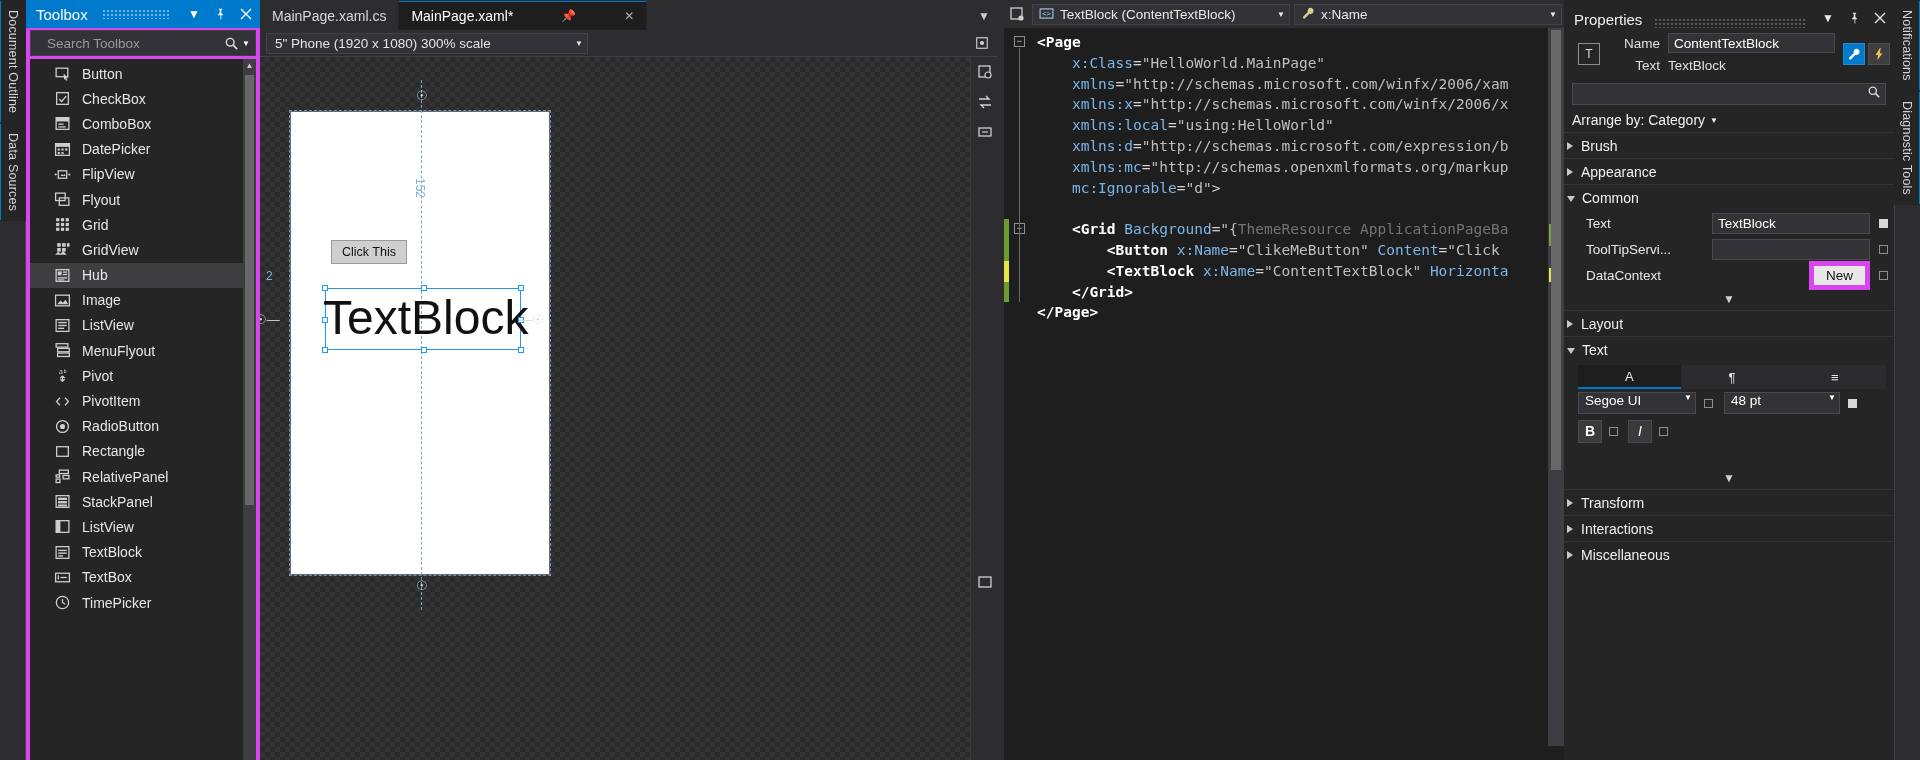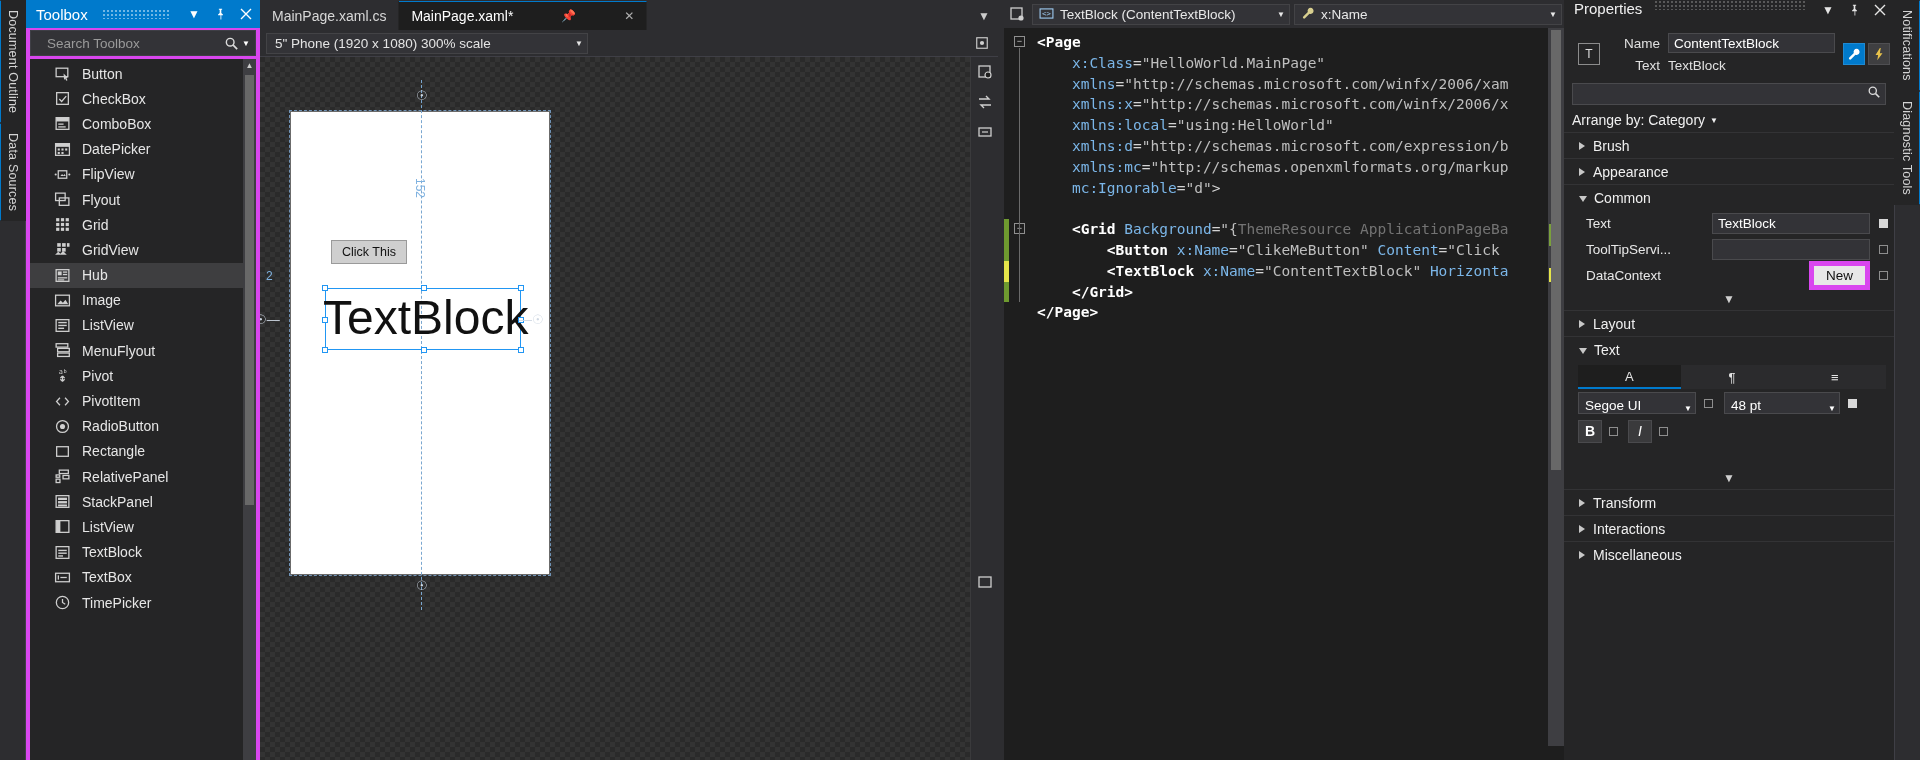"Properties" .pr-header { align-items: flex-start -> flex-end }
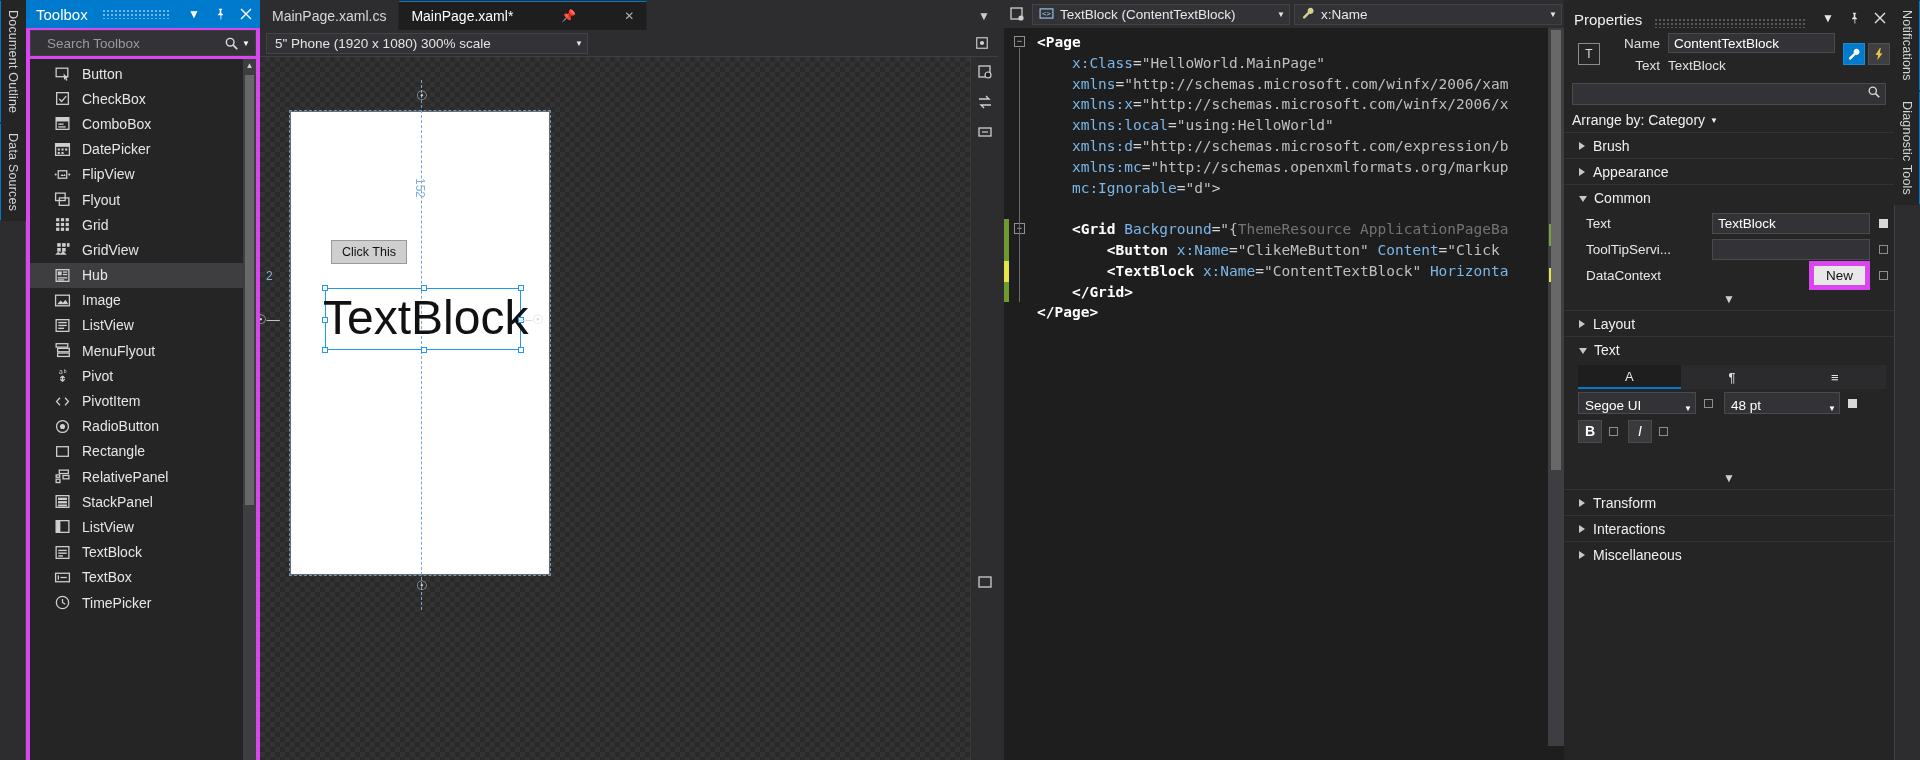"Brush" .cat { padding-left: 15px -> 3px }
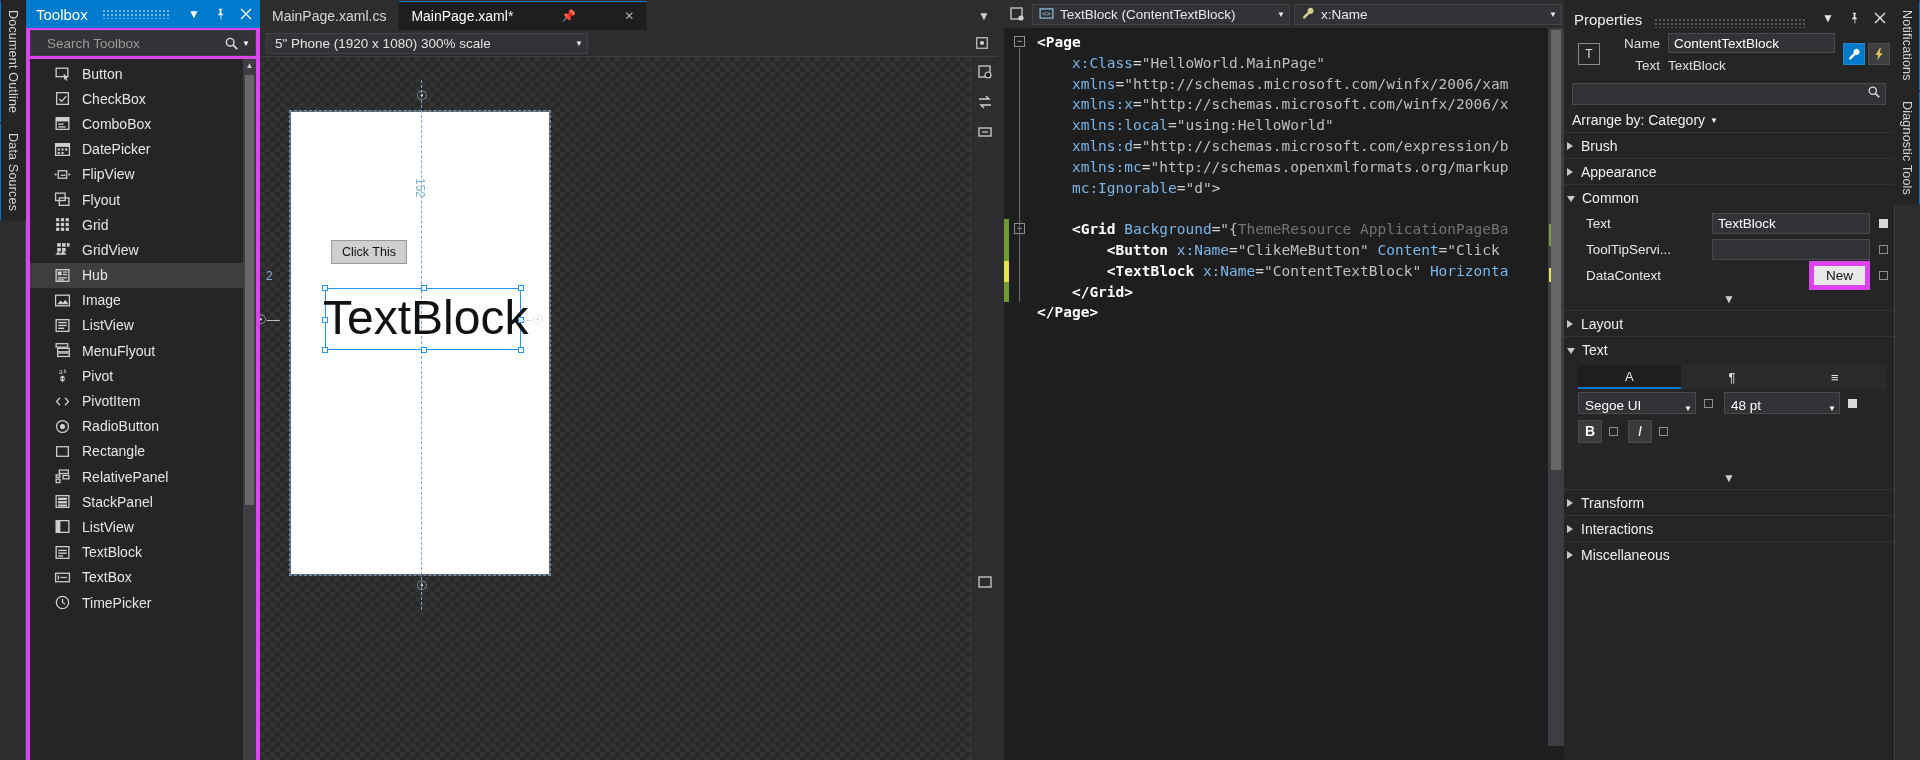"Segoe UI" .fsel { align-items: flex-end -> flex-start }
